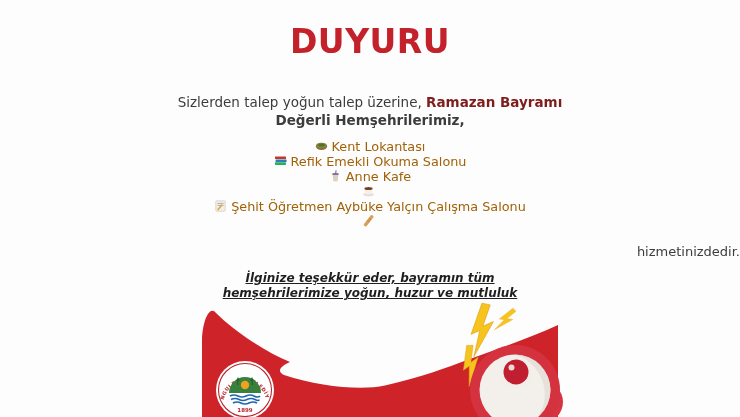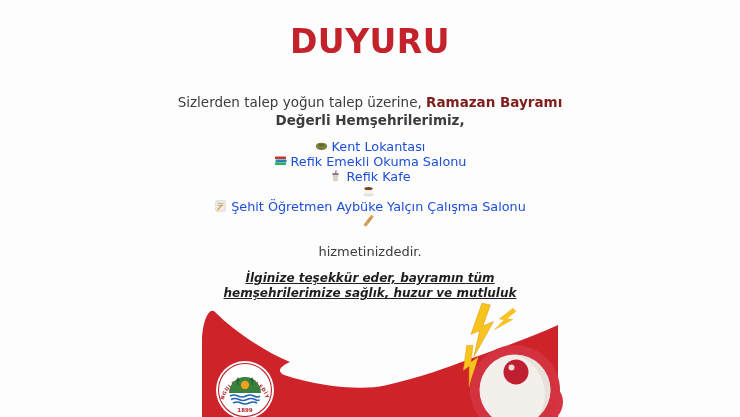"Kent Lokantası" .facilities { color: #1d4ed8 -> #a16207 }
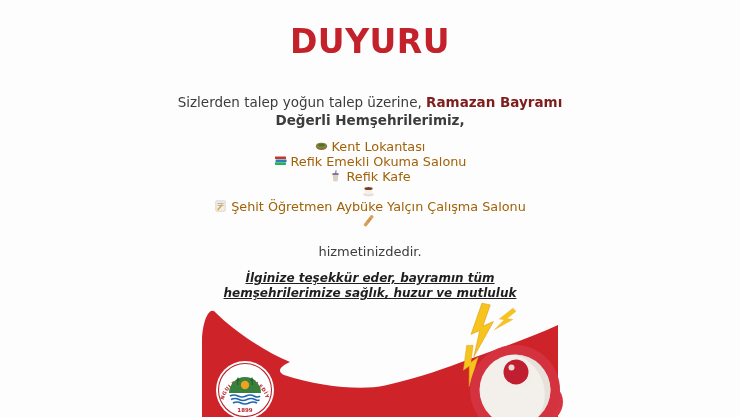"Refik Kafe" span { text: Refik -> Anne }
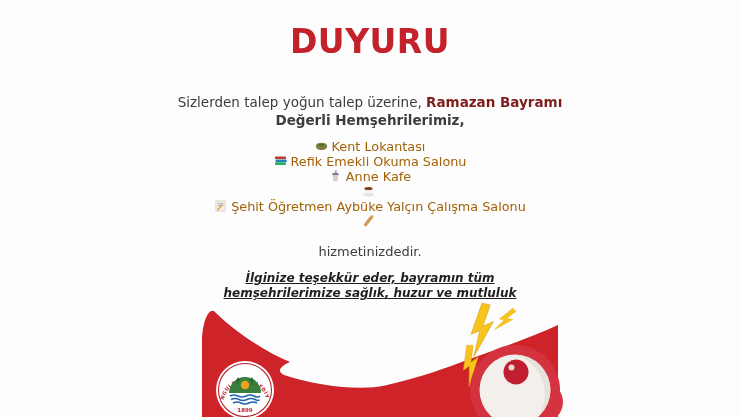"hizmetinizdedir." .service { text-align: none -> right }
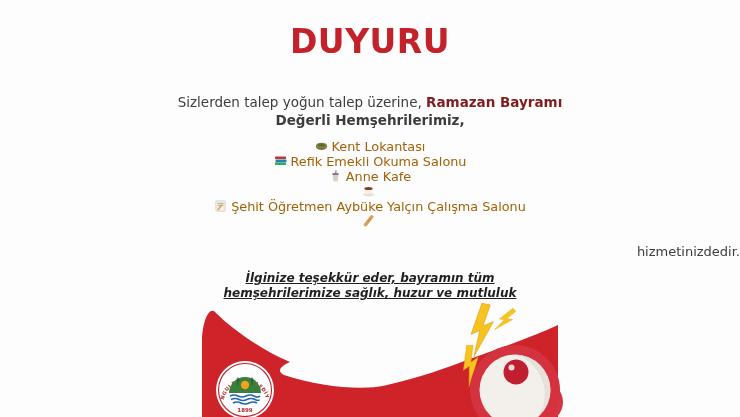"hemşehrilerimize sağlık, huzur ve" div { text: sağlık -> yoğun }
